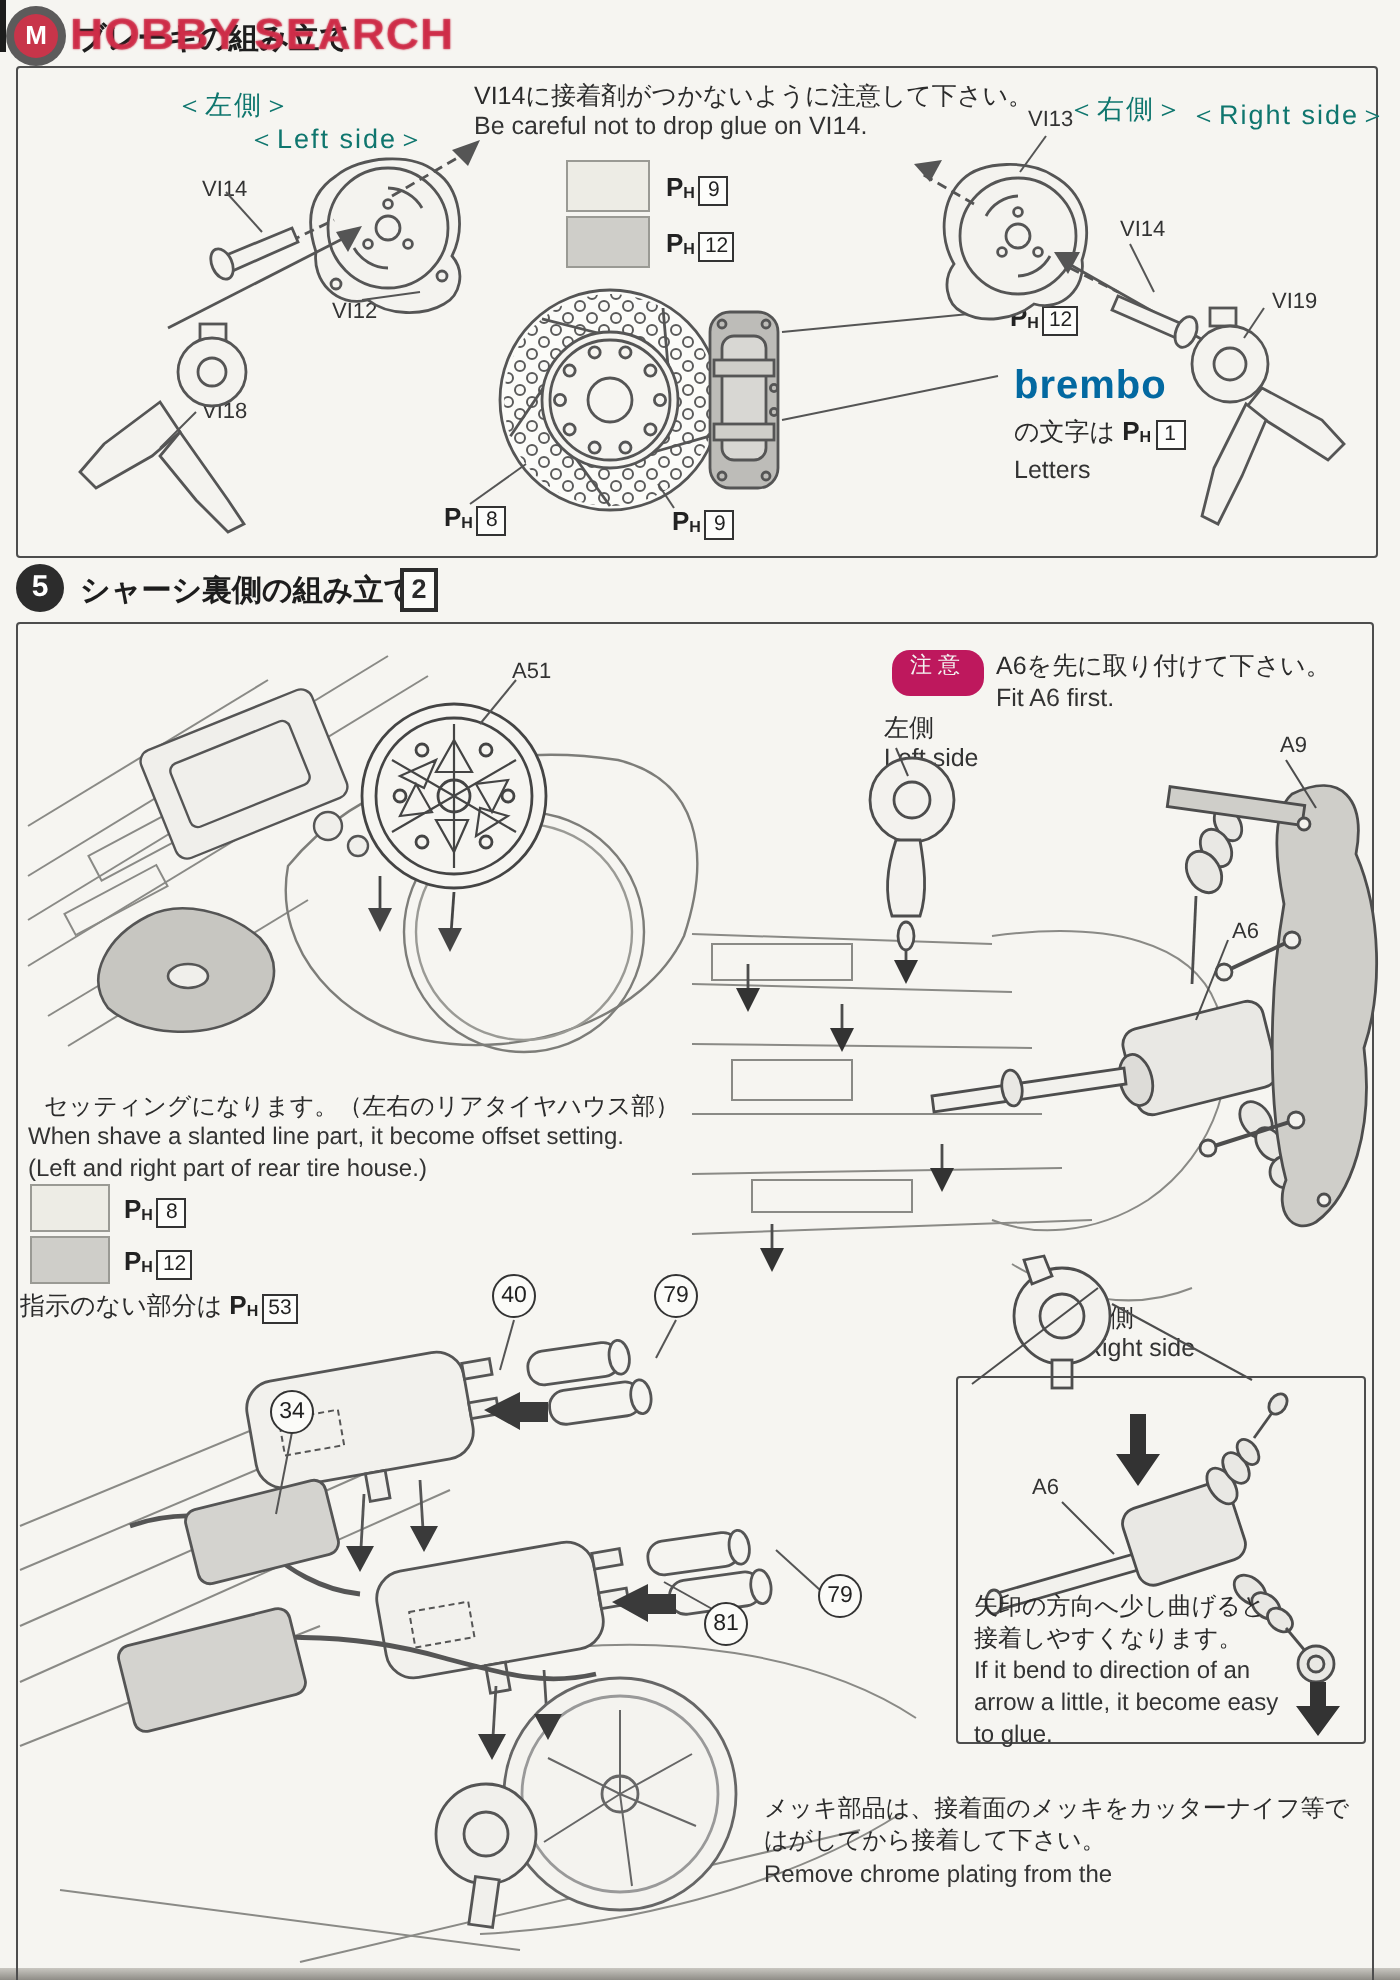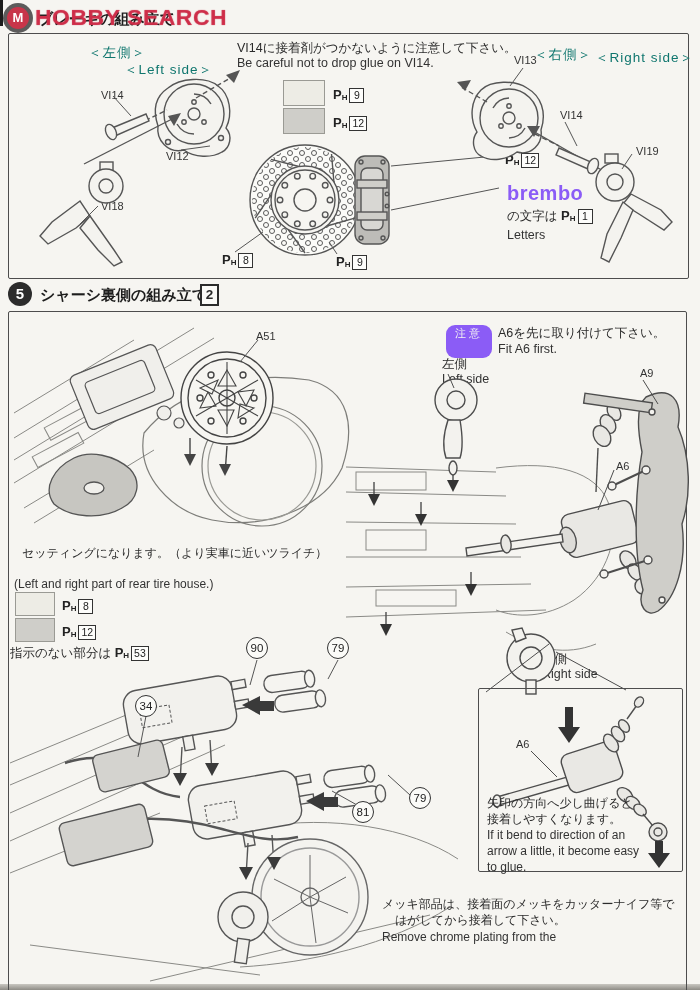"brembo" .brand { color: #8b5cf6 -> #0369a1 }
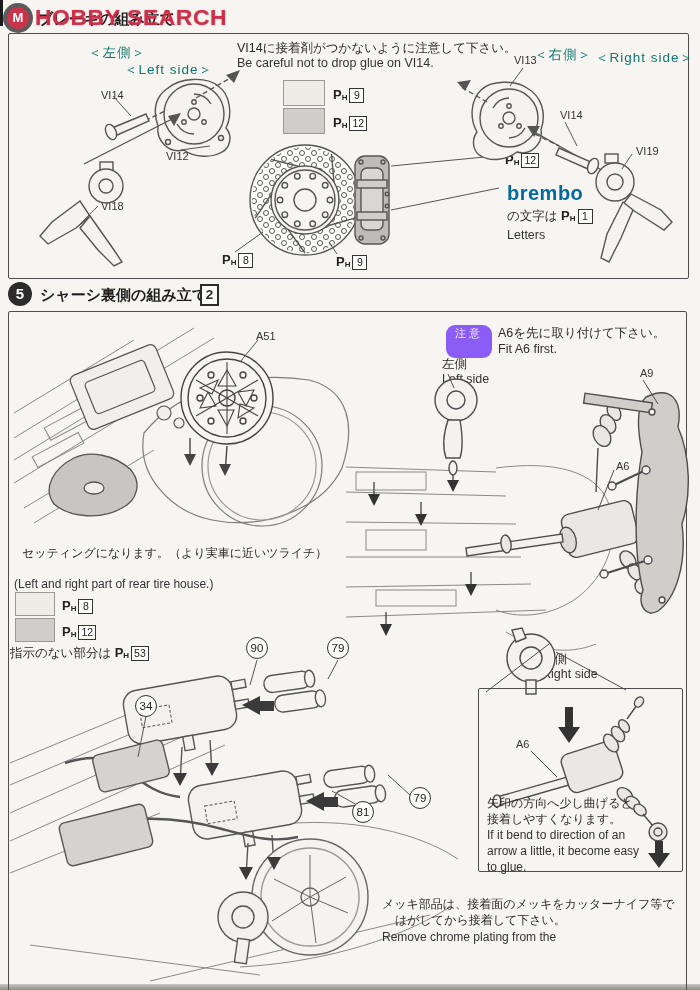"注意" .badge { background: #8b5cf6 -> #be185d; height: 33px -> 23px }
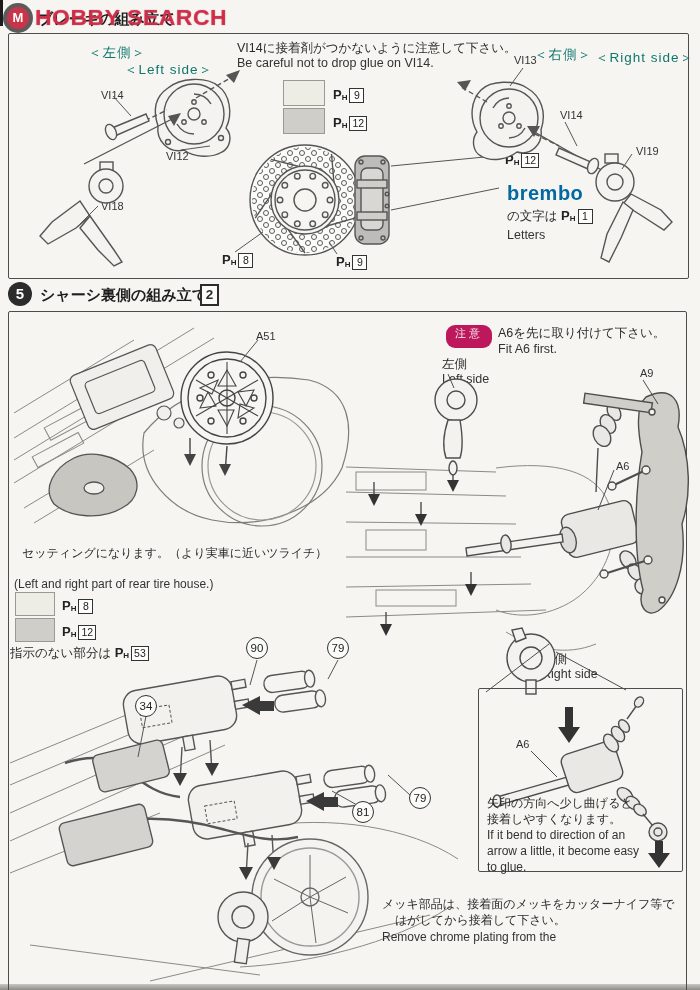"セッティングになります。（より実車に近いツライチ）" div.abs { text: より実車に近いツライチ -> 左右のリアタイヤハウス部 }
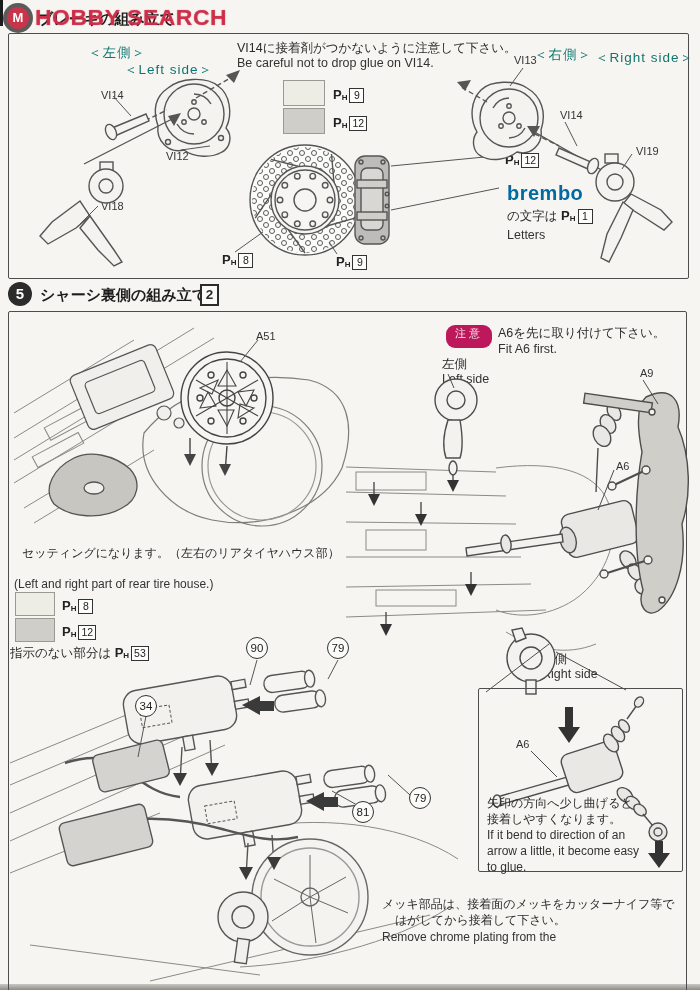"When shave a slanted line" div.abs { html: none -> <div>When shave a slanted line part, it become offset setting.</div> }
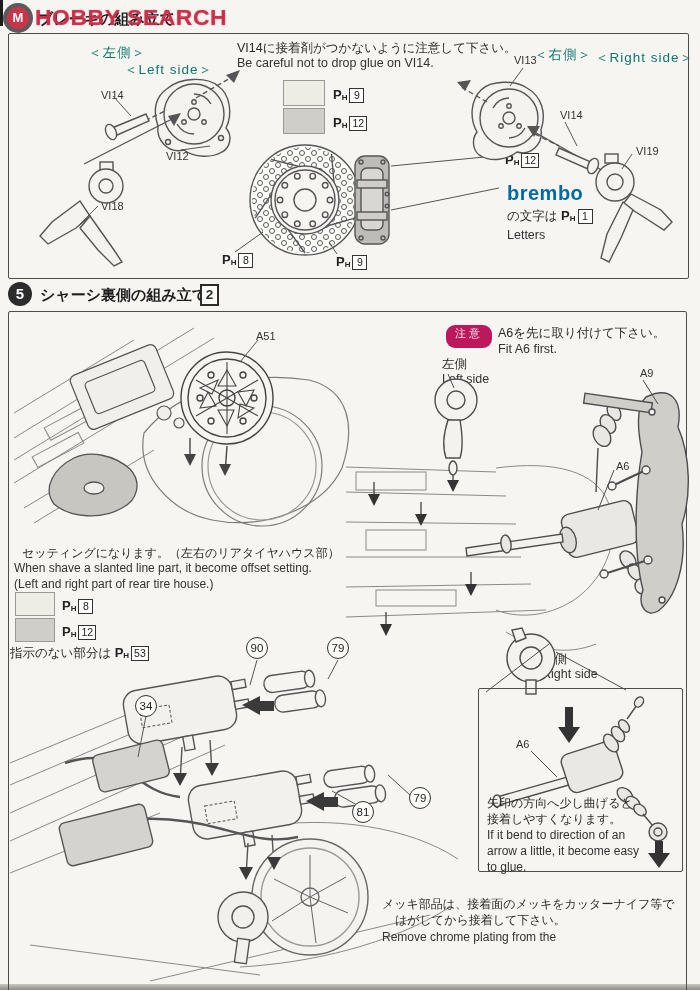"90" div.circ { text: 90 -> 40 }
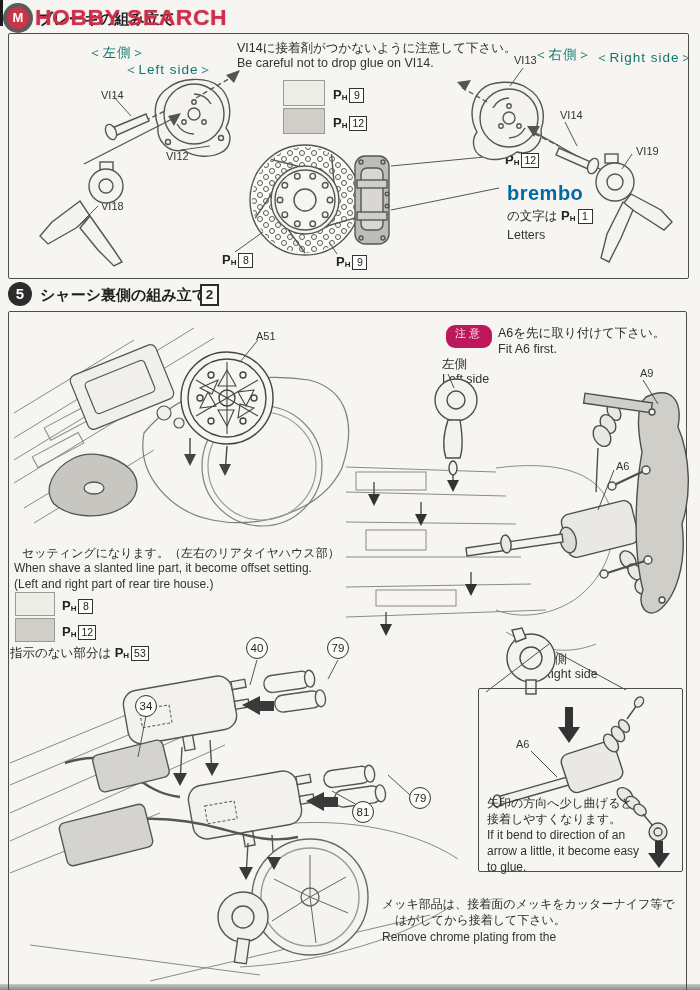"はがしてから接着して下さい。" div.abs { left: 395px -> 382px }
